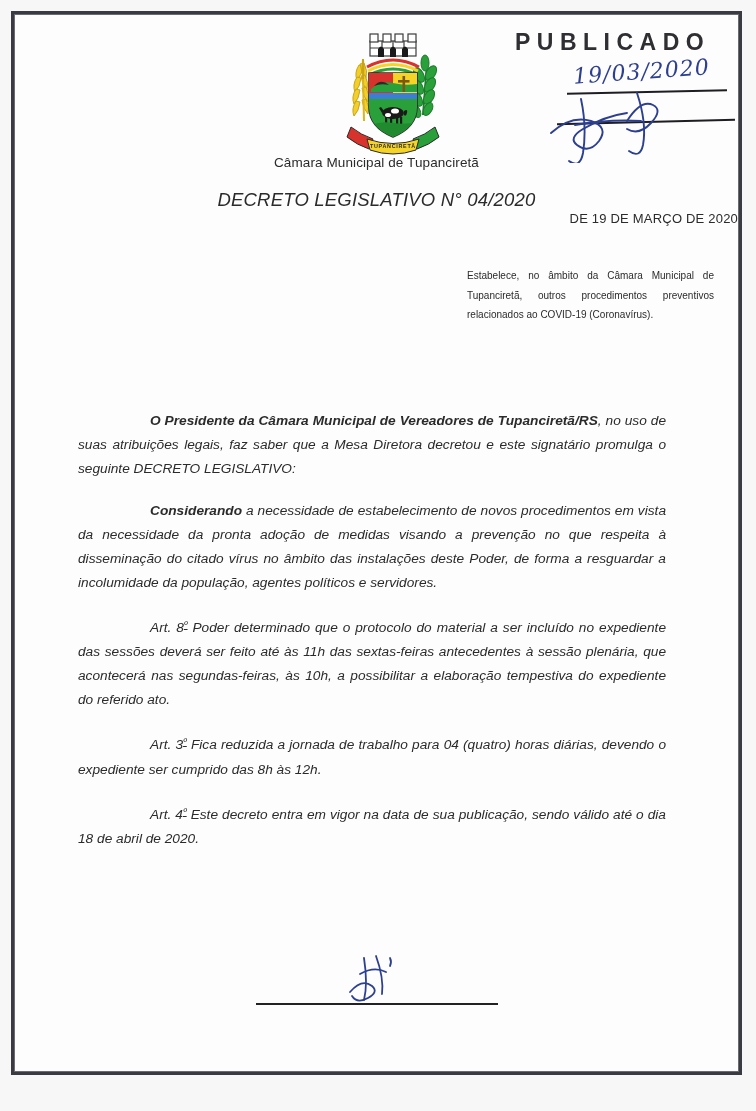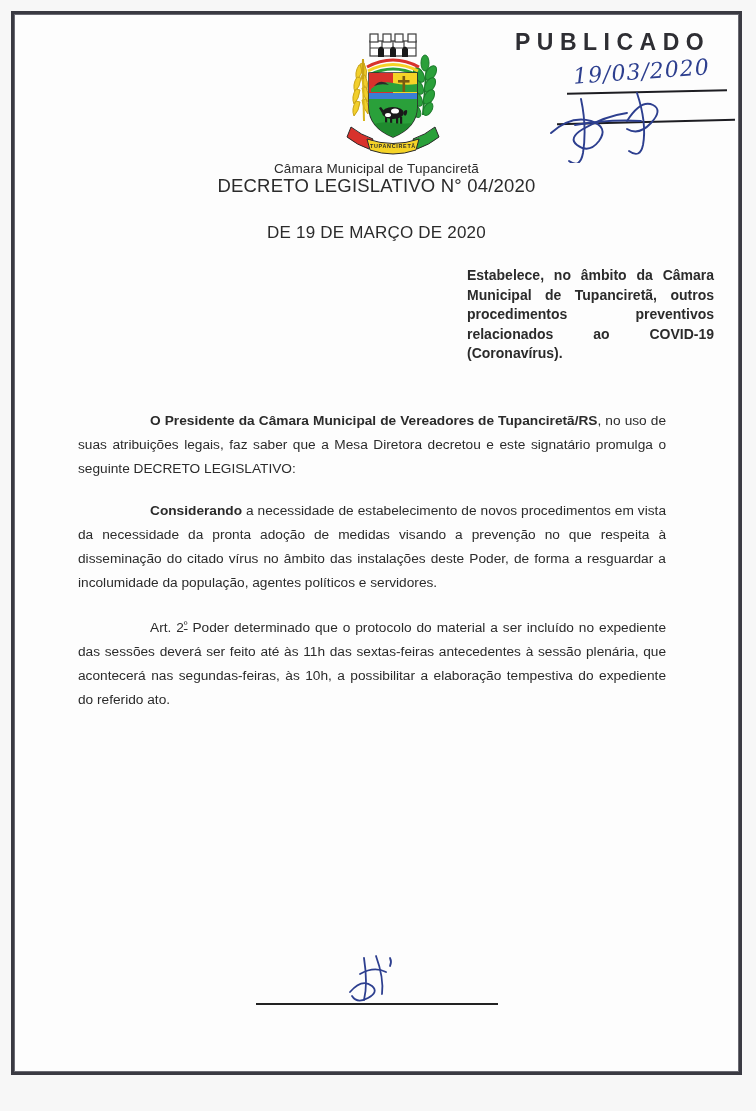"Câmara Municipal de Tupanciretã" .org-name { top: 146px -> 140px }
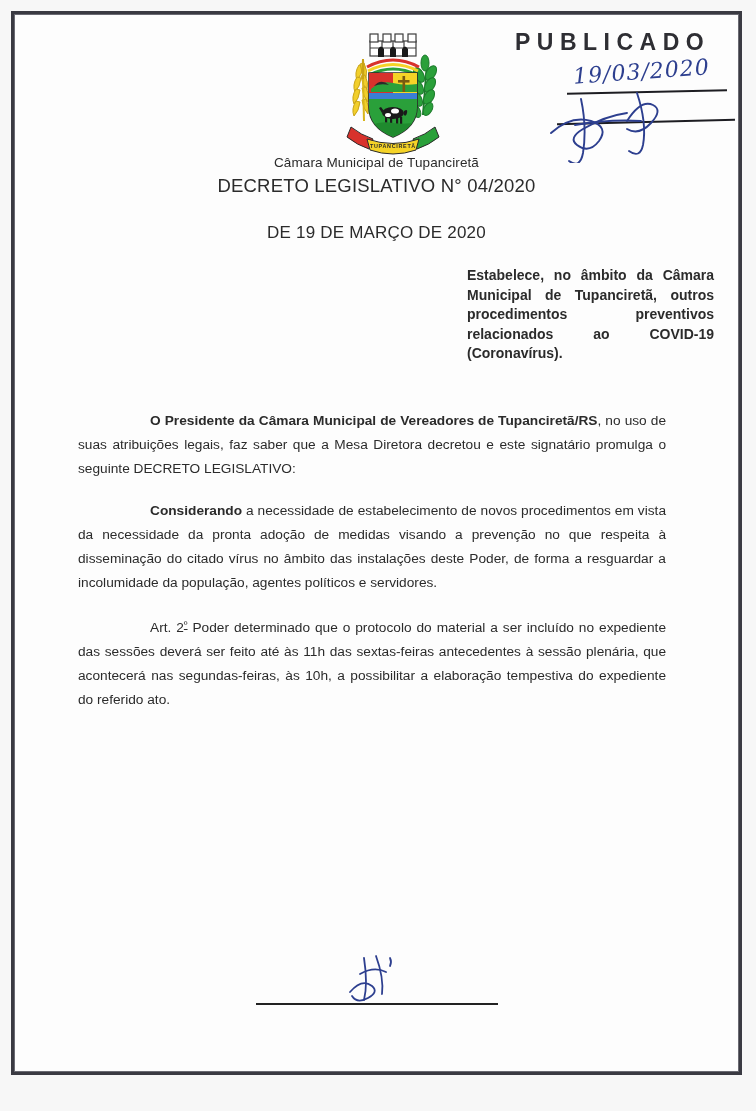"DECRETO LEGISLATIVO N° 04/2020" .doc-title { font-style: none -> italic; margin-top: none -> 14px }
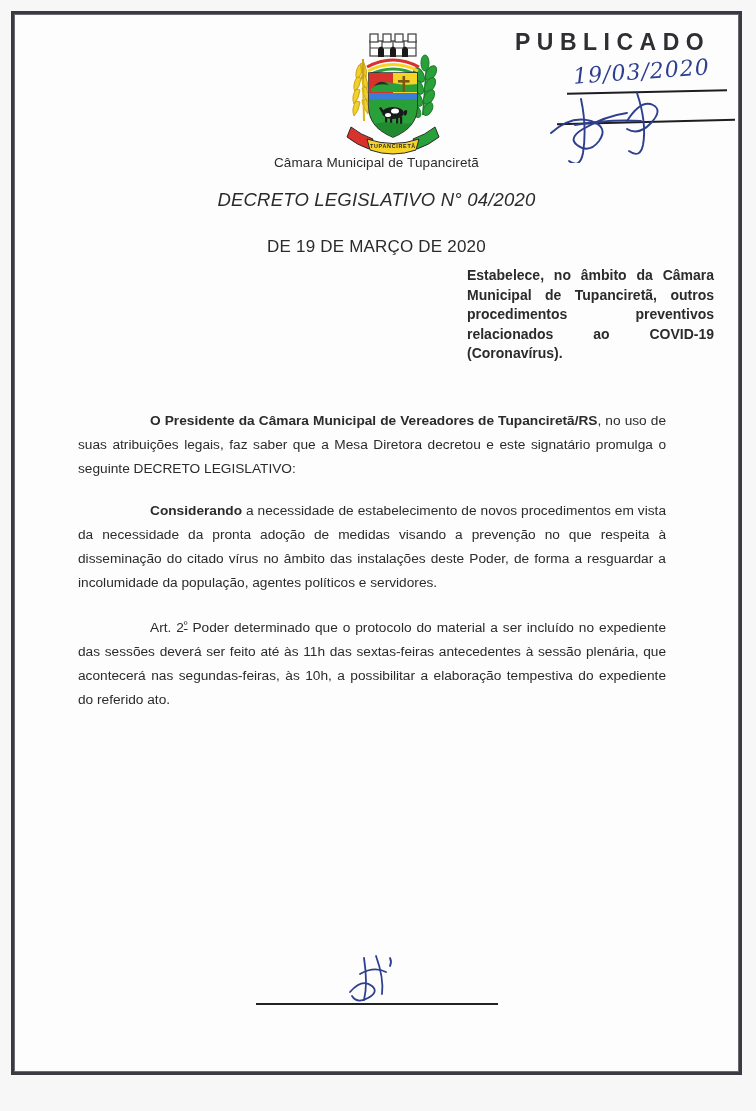"DE 19 DE MARÇO DE" .doc-subtitle { font-size: 17px -> 13px; margin-top: 26px -> none; text-align: center -> right }
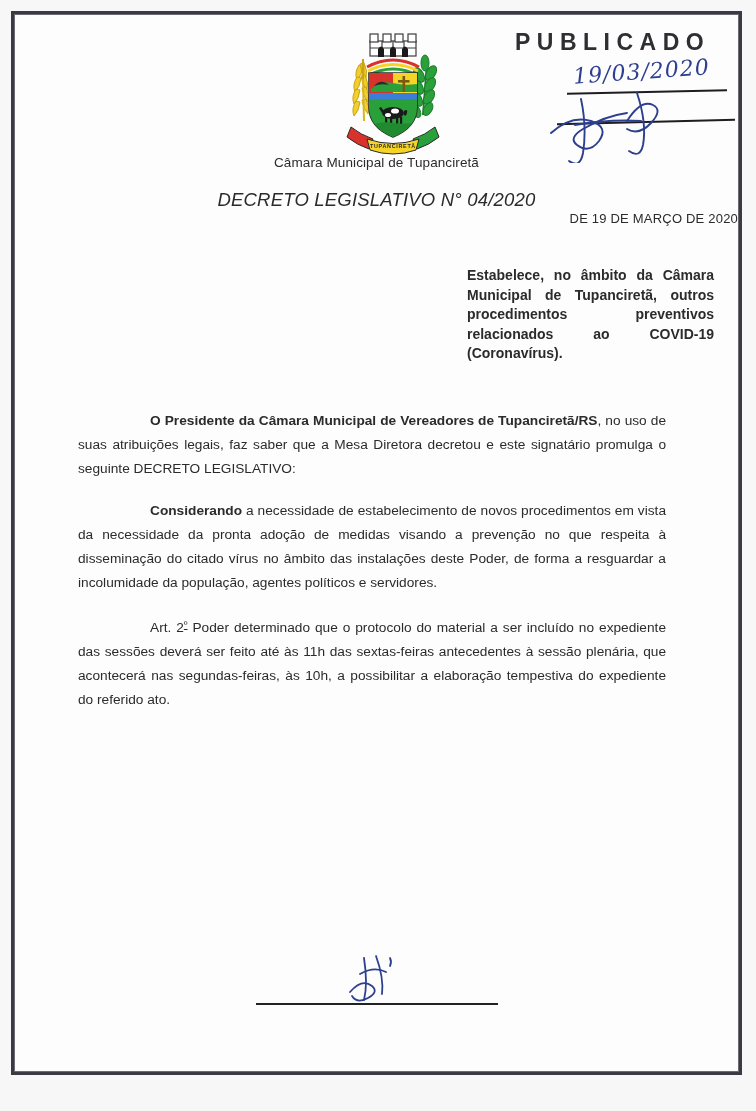"Estabelece, no âmbito da Câmara" .ementa { font-size: 14px -> 10px; font-weight: bold -> normal }
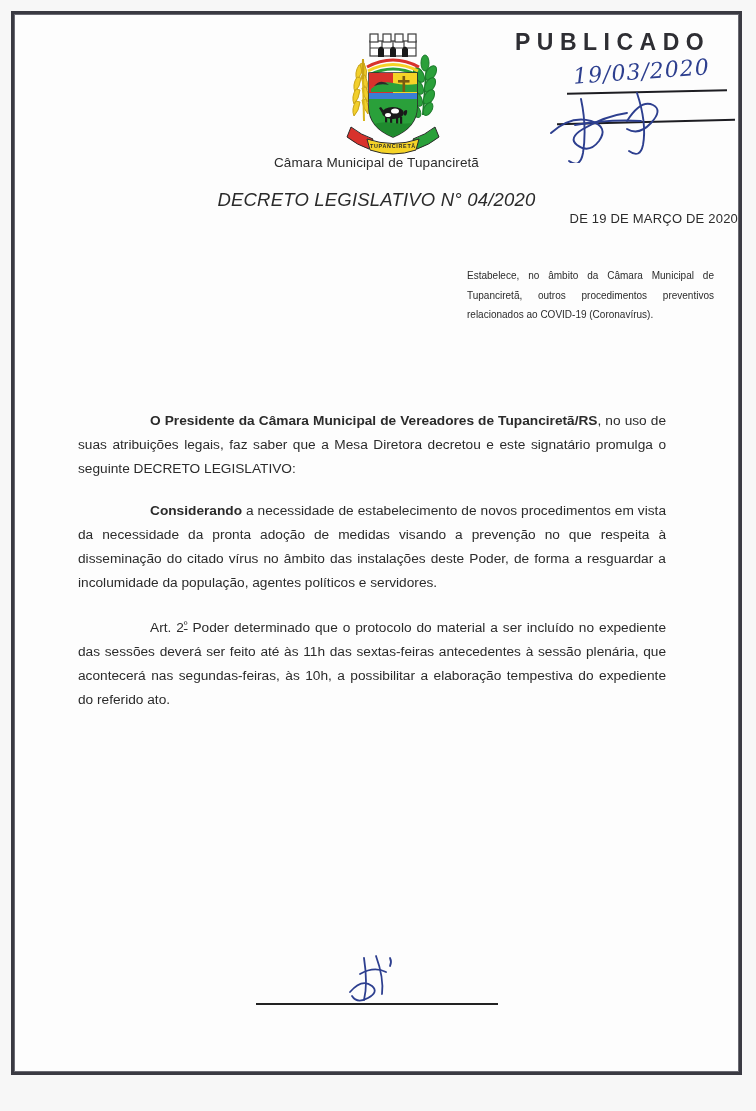"O Presidente da Câmara Municipal" .body p { font-style: none -> italic }
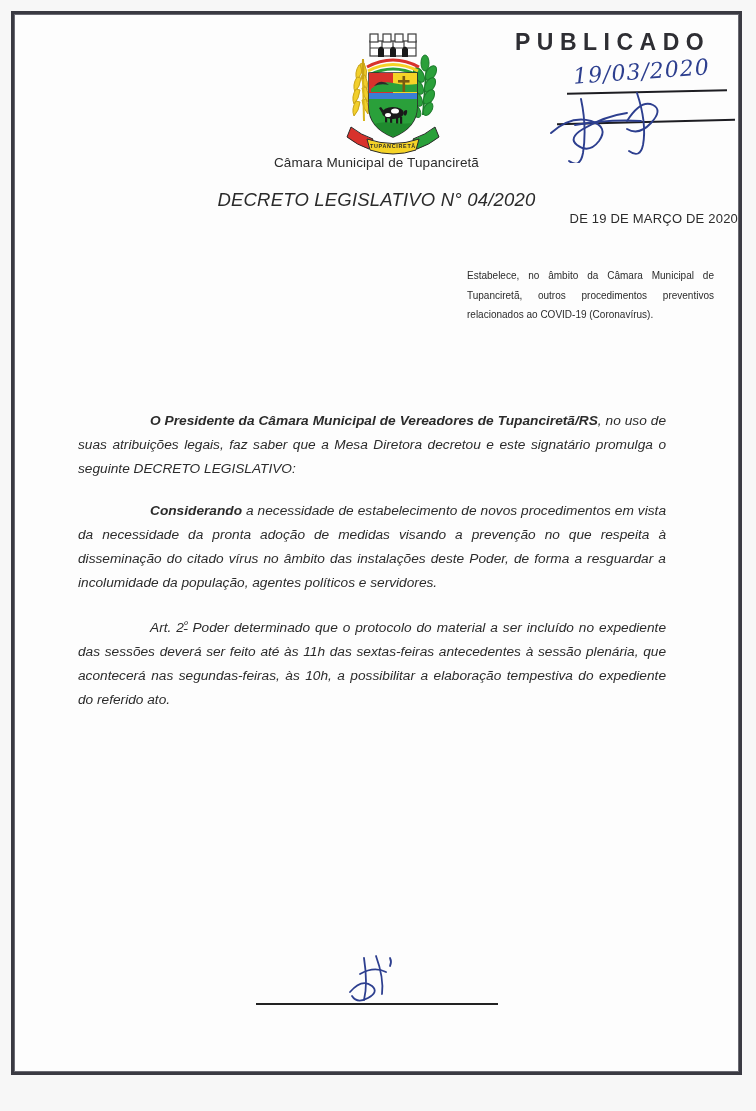"Art. 2" span { text: 2 -> 8 }
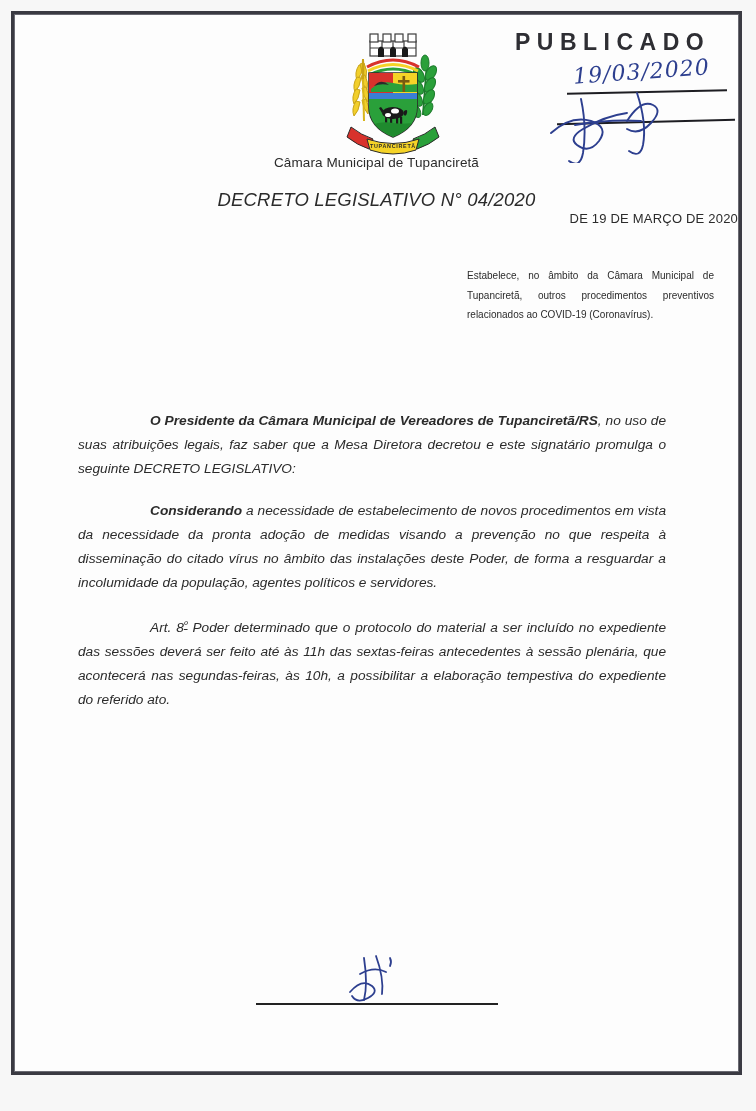"Art. 3º Fica reduzida a" p { html: none -> <p><span>Art. 3</span><span>º</span><span> Fica reduzida a jornada de trabalho para 04 (quatro) horas diárias, devendo o expediente ser cumprido das 8h às 12h.</span></p> }
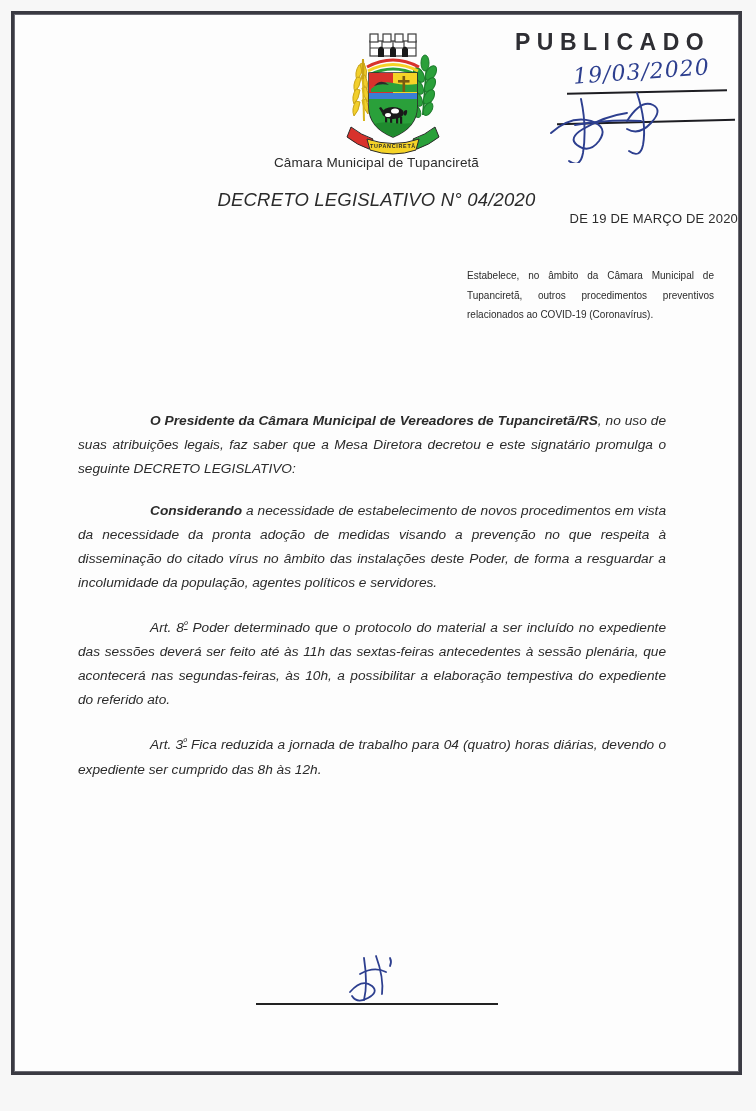"Art. 4º Este decreto entra" p { html: none -> <p><span>Art. 4</span><span>º</span><span> Este decreto entra em vigor na data de sua publicação, sendo válido até o dia 18 de abril de 2020.</span></p> }
